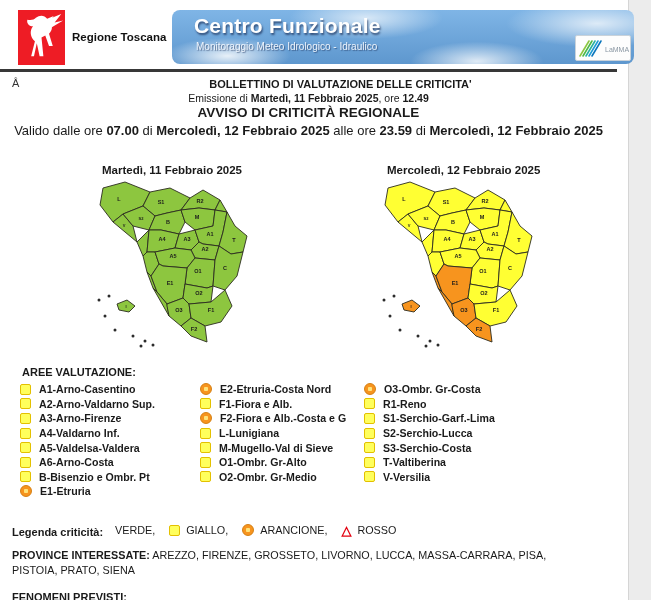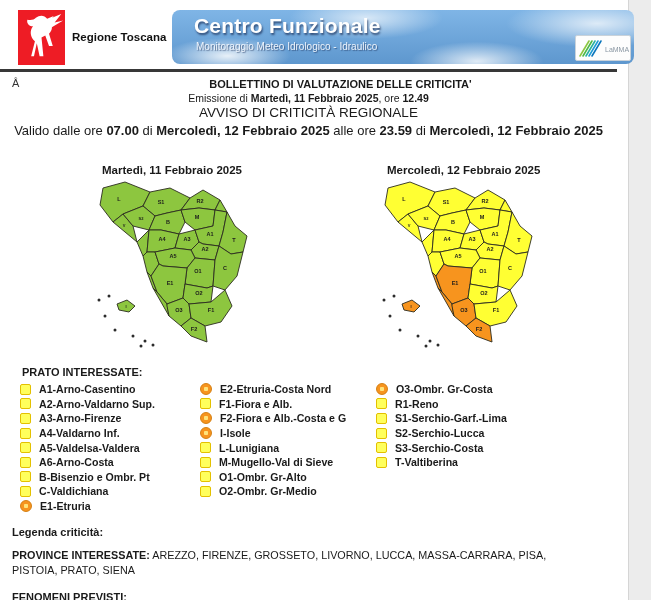"AVVISO DI CRITICITÀ REGIONALE" #notice-title { font-weight: 400 -> 700 }
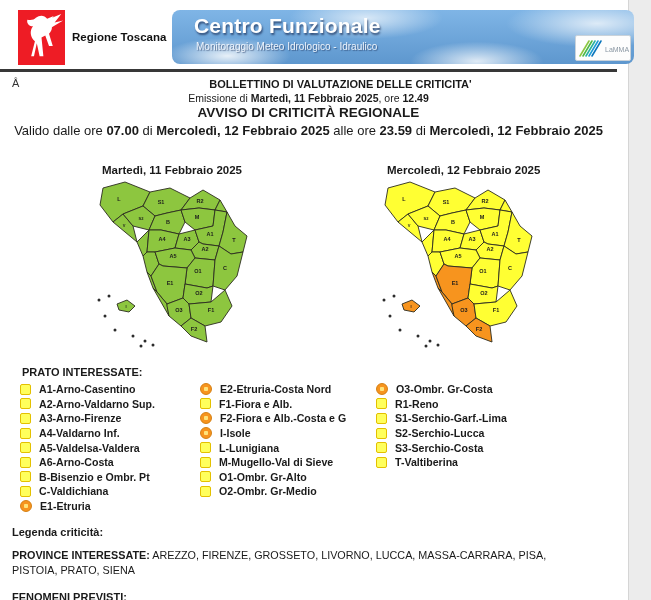"PRATO INTERESSATE:" div.abs { text: PRATO INTERESSATE -> AREE VALUTAZIONE }
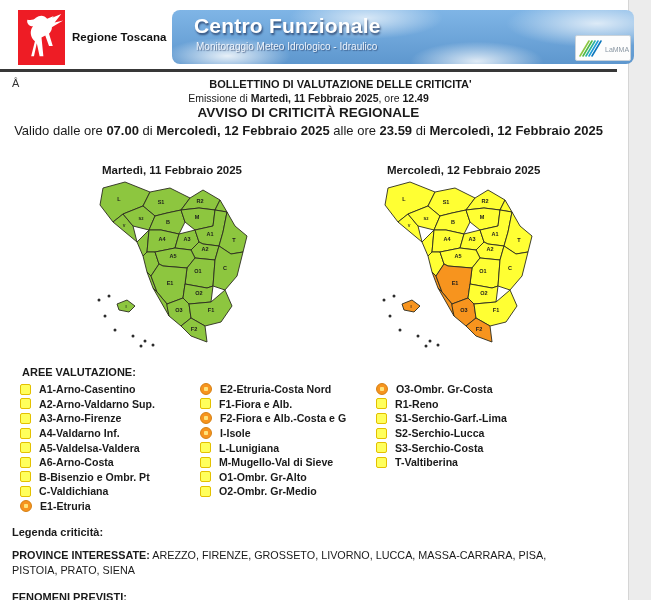"O3-Ombr. Gr-Costa" #area-col-2 { left: 376px -> 364px }
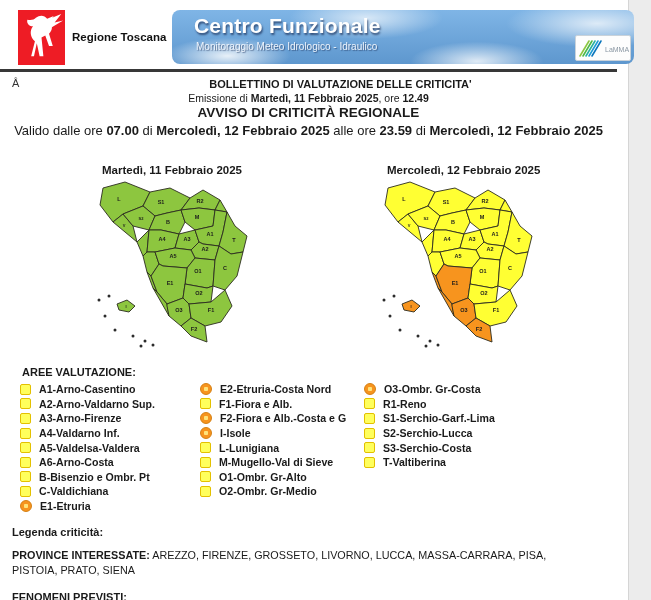"I-Isole" div.area-item { html: <div> <span></span> <span>I-Isole</span> </div> -> none }
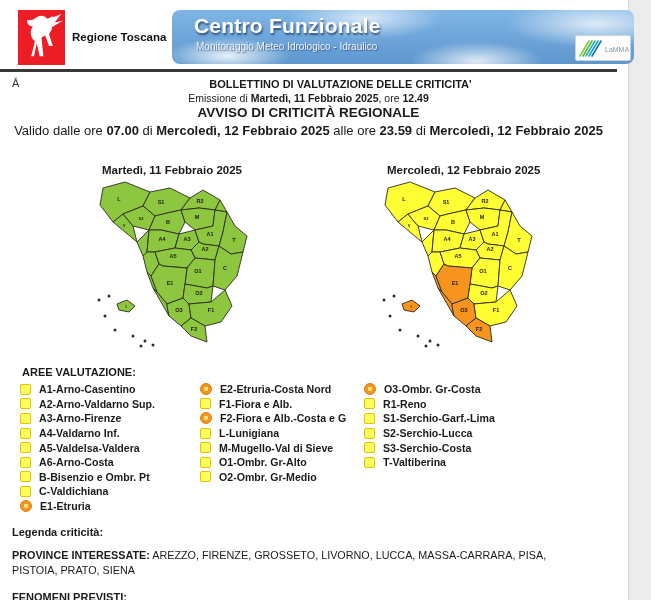"V-Versilia" div.area-item { html: none -> <div> <span></span> <span>V-Versilia</span> </div> }
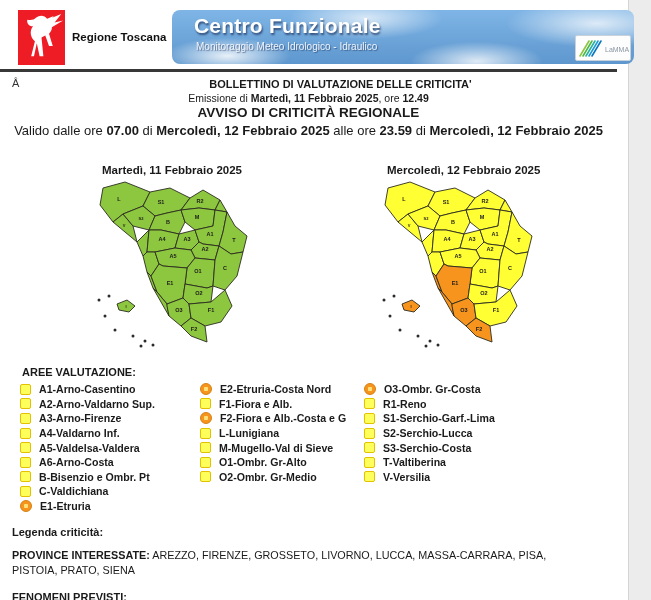"C-Valdichiana" div.area-item { html: <div> <span></span> <span>C-Valdichiana</span> </div> -> none }
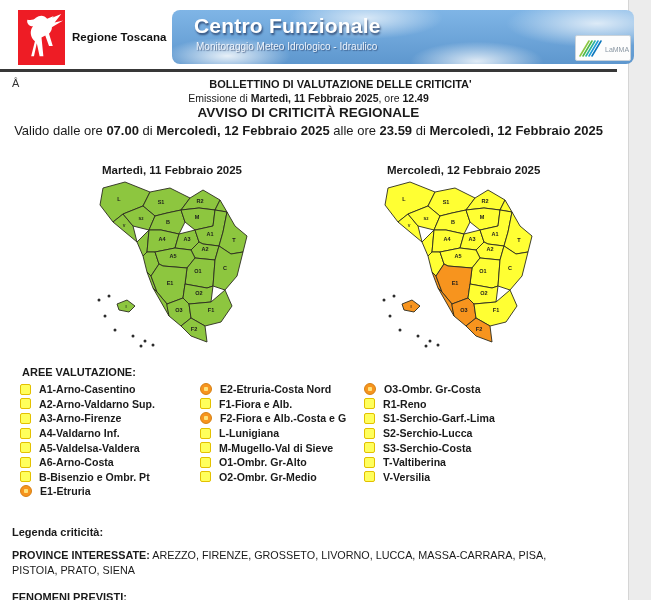"VERDE," div.abs { html: none -> <div> <span> <span>VERDE,</span> </span> <span> <span></span> <span>GIALLO,</span> </span> <span> <span></span> <span>ARANCIONE,</span> </span> <span> <span>△</span> <span>ROSSO</span> </span> </div> }
